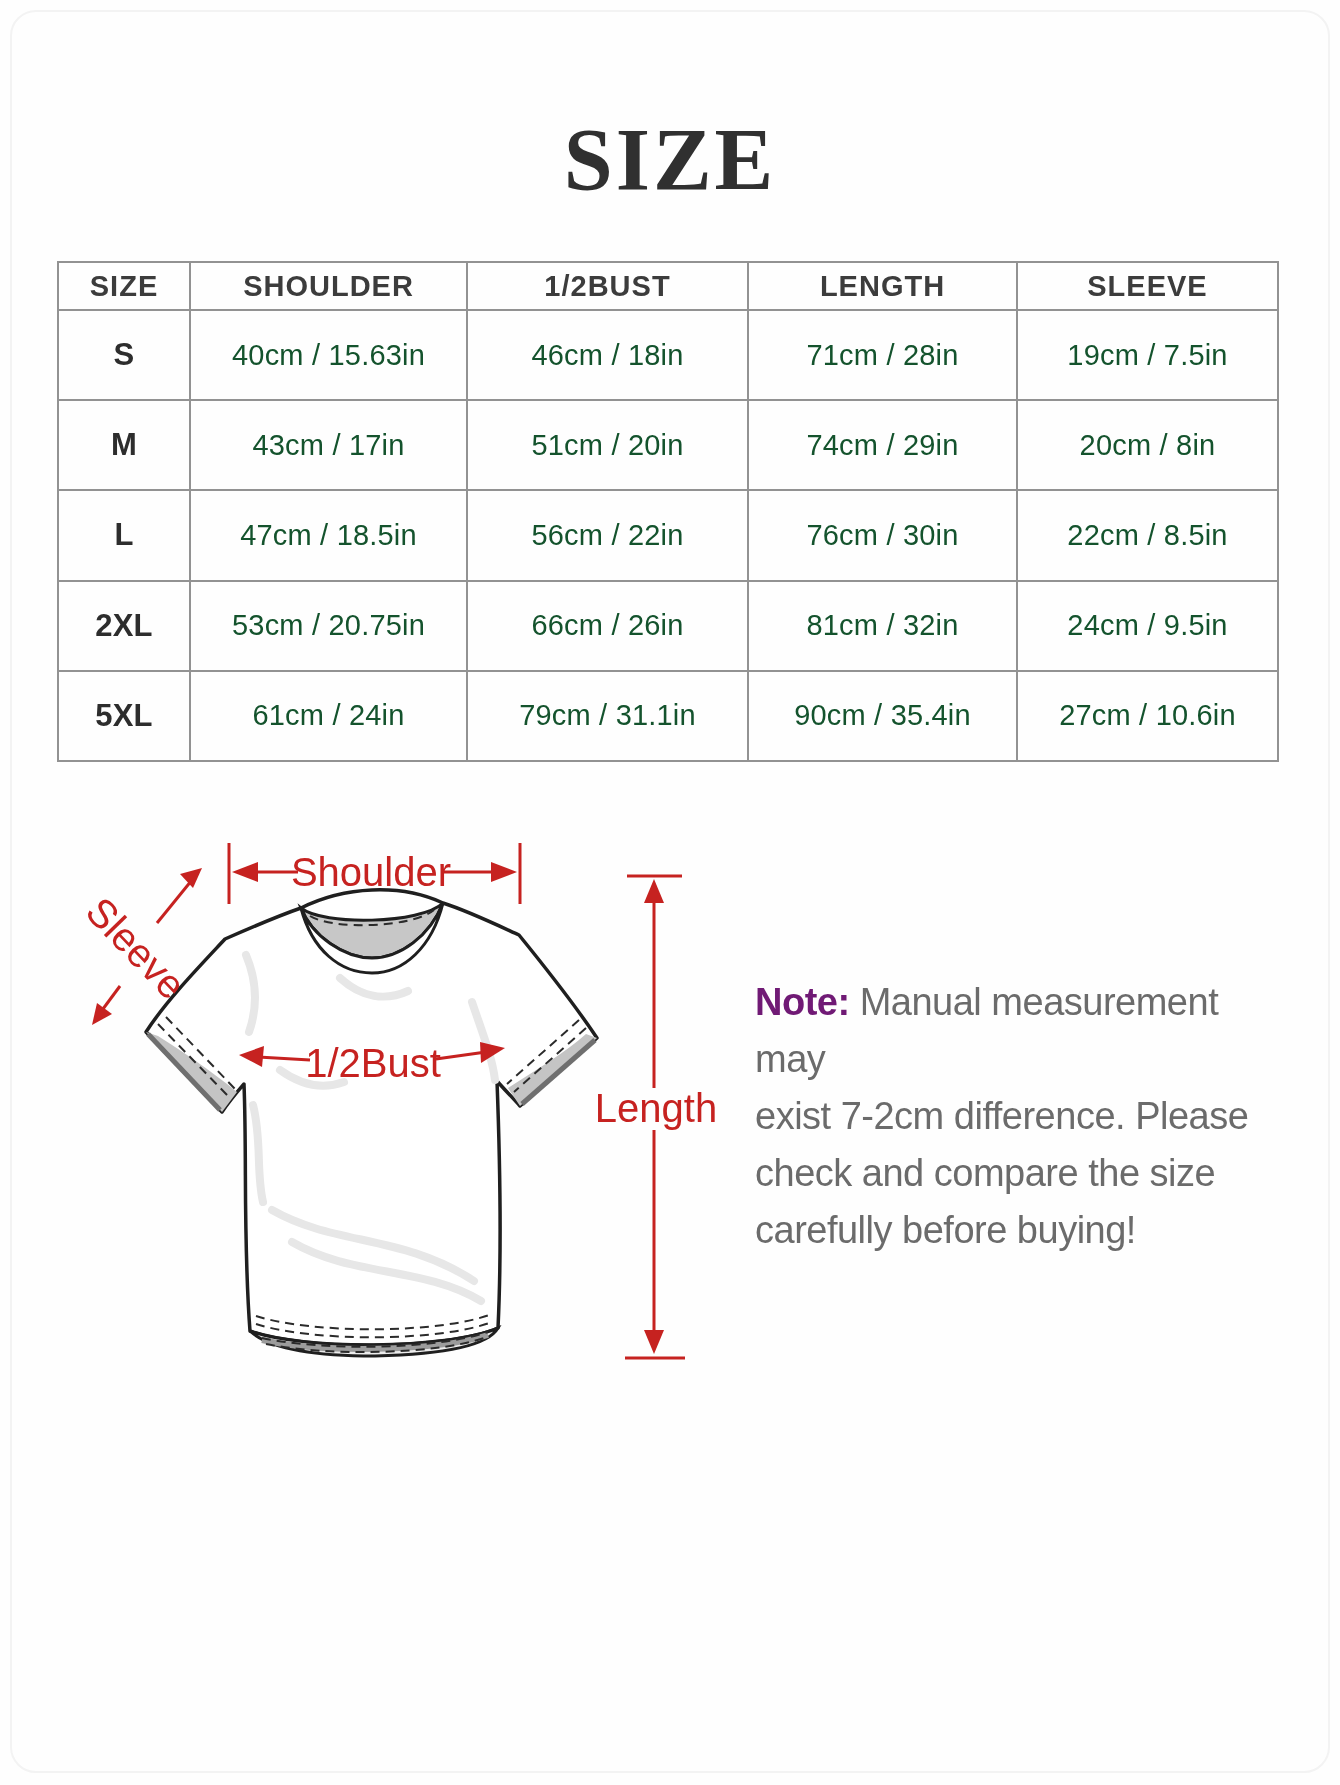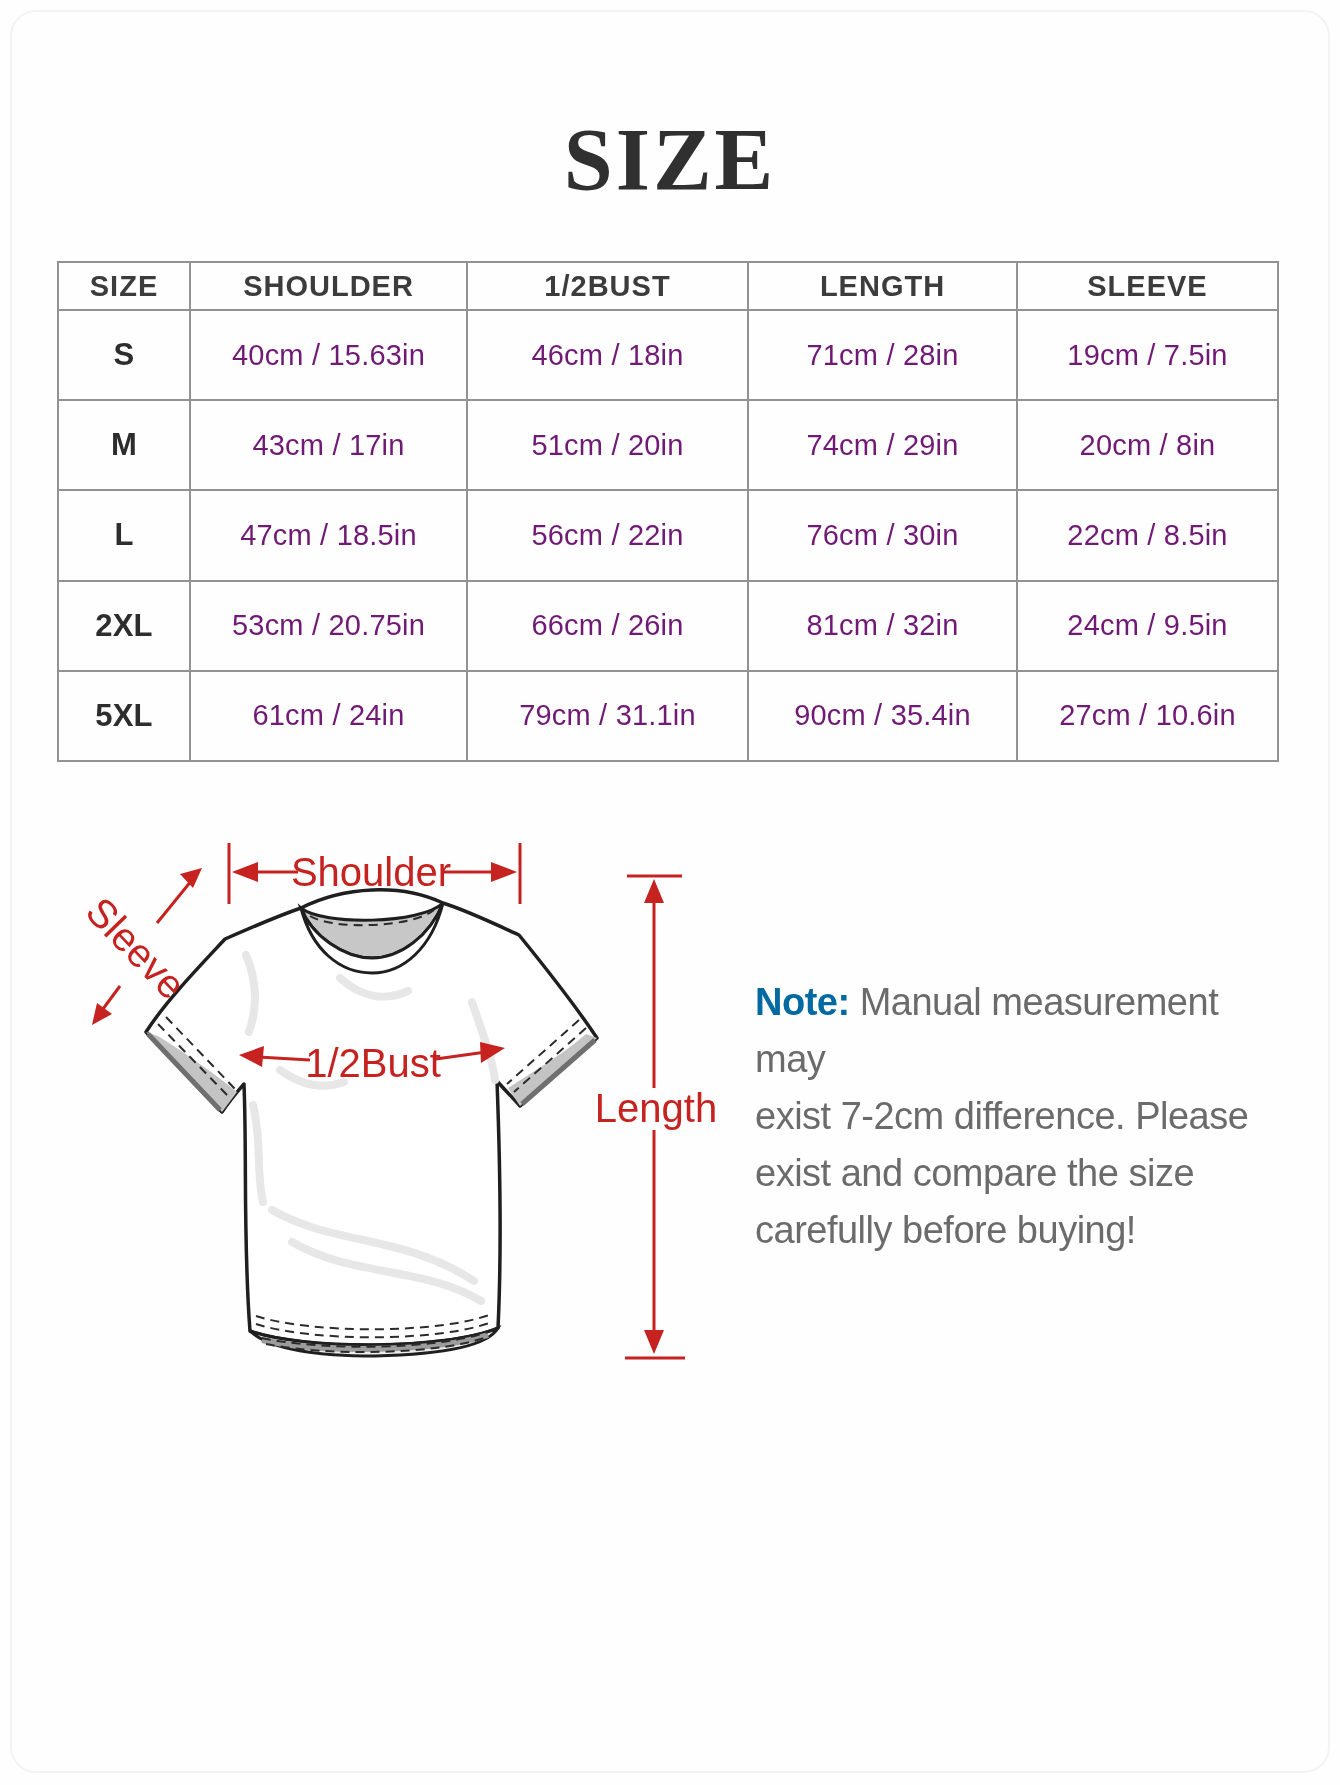"40cm / 15.63in" table.size-table td { color: #701a75 -> #14532d }
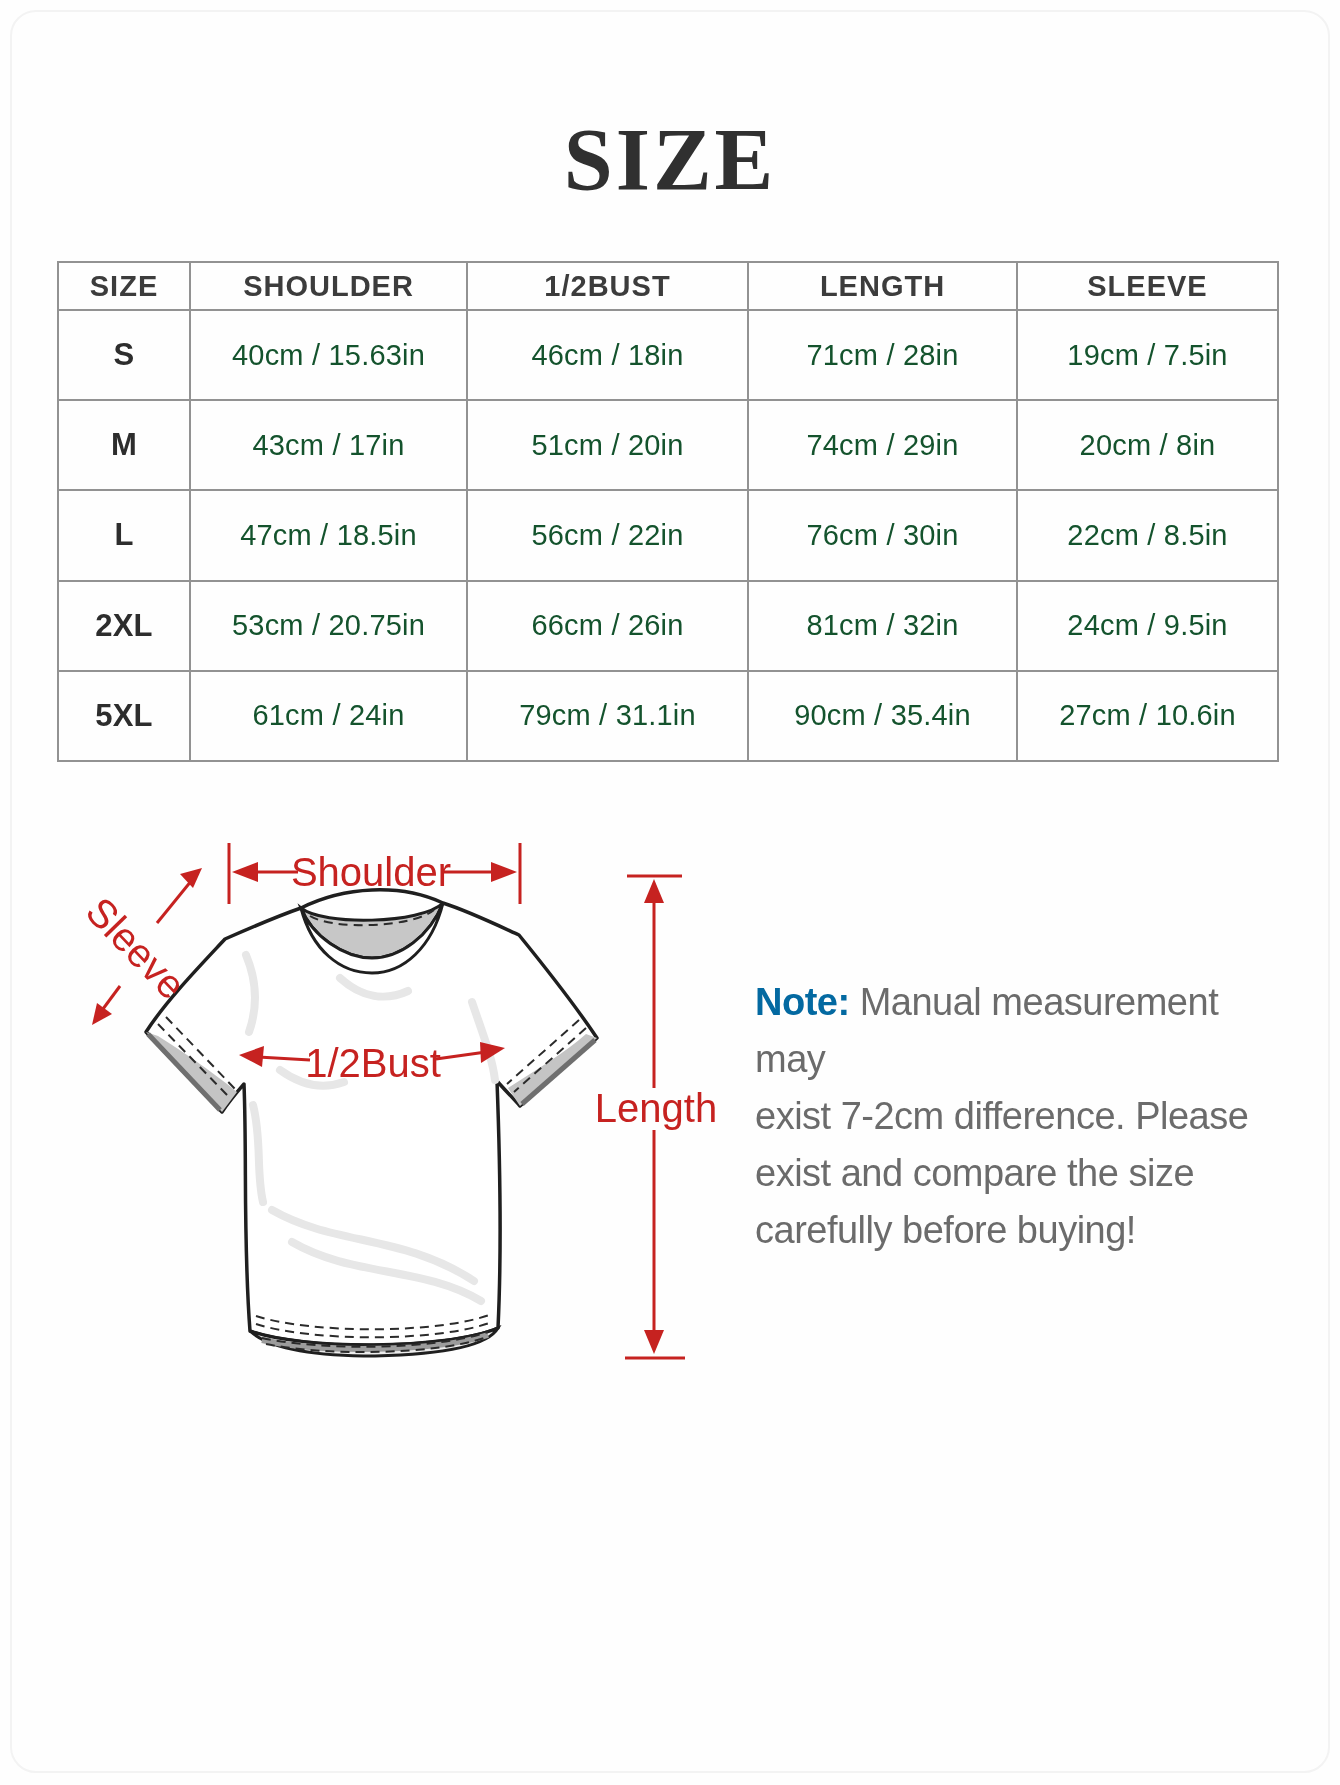"Note:" .note-block .note-prefix { color: #0369a1 -> #701a75 }
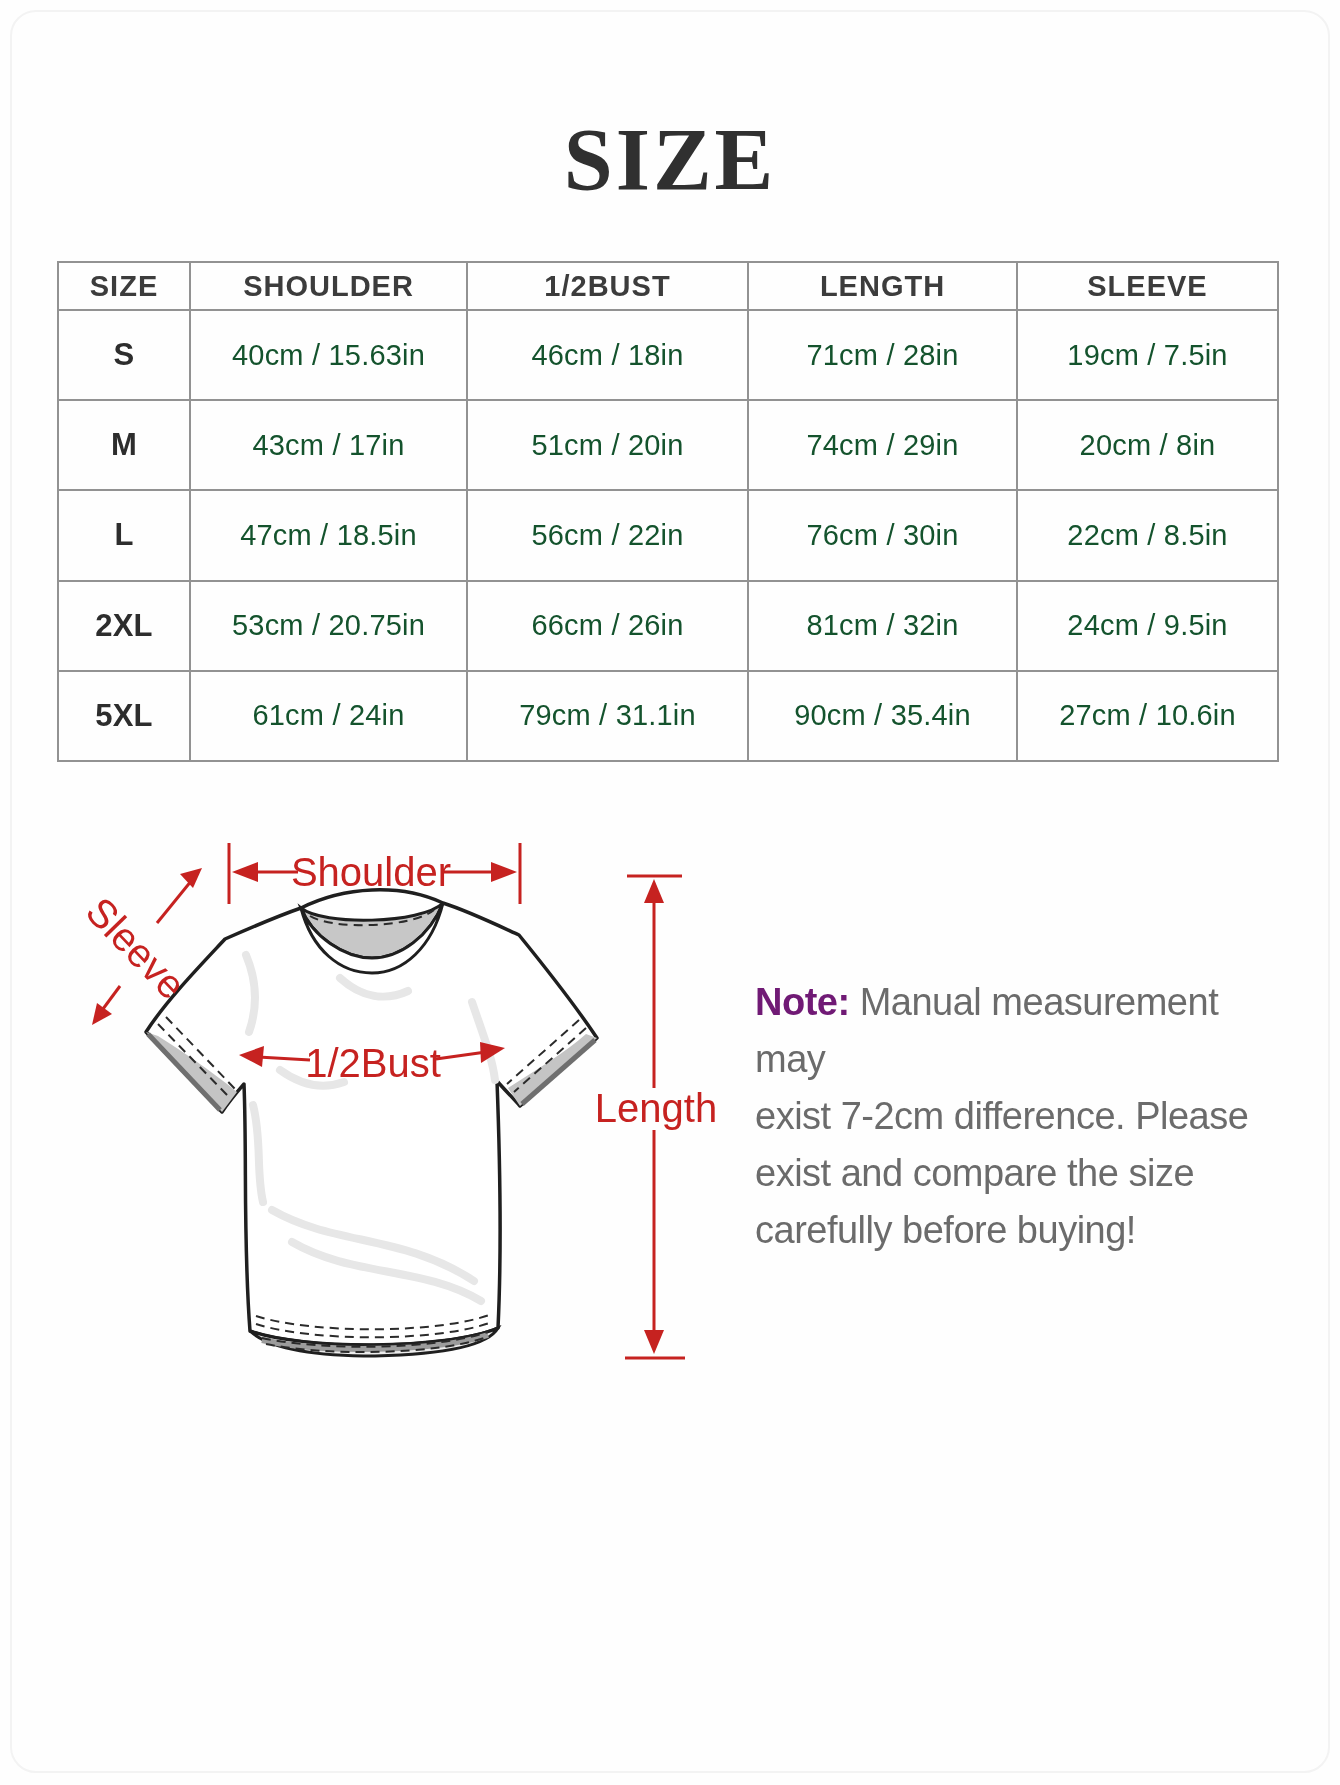"exist and compare the size" div { text: exist -> check }
